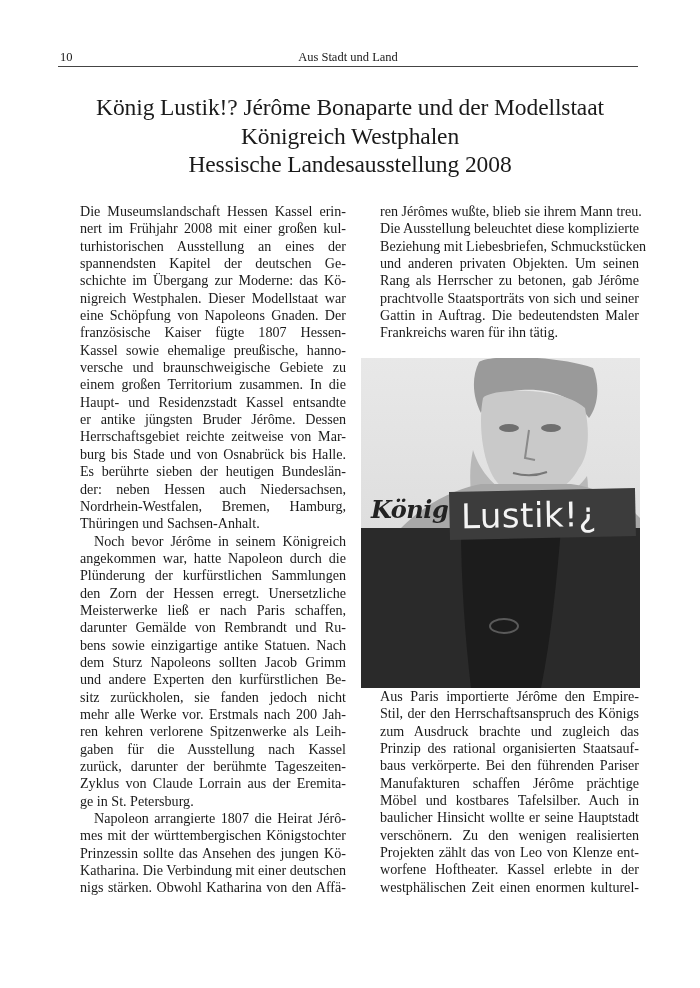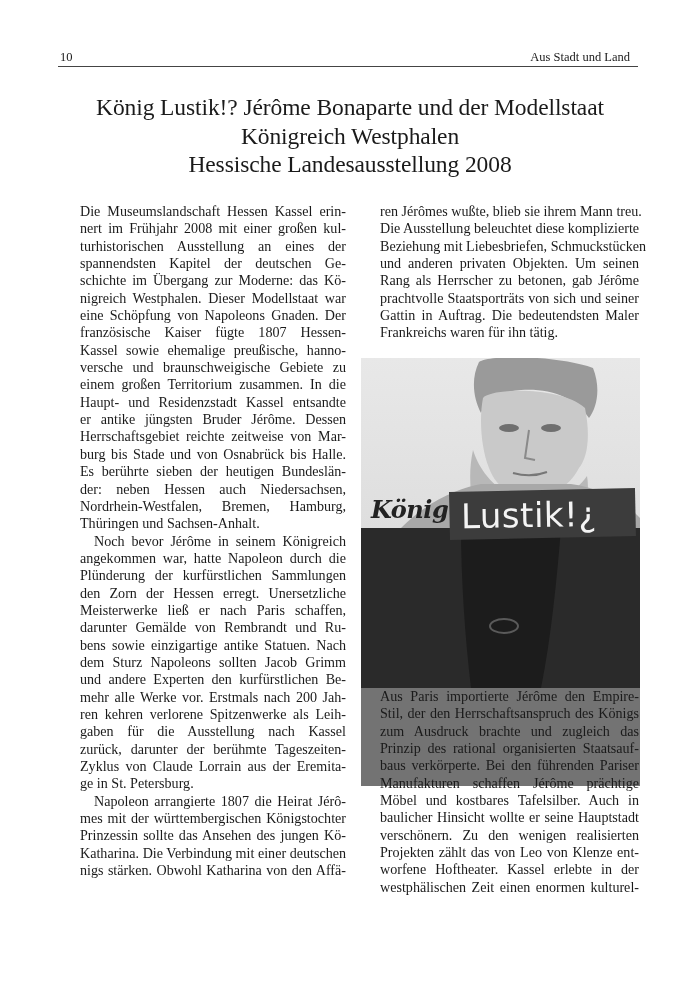"Aus Stadt und Land" .running-head .section { right: 8px -> 0; text-align: right -> center }
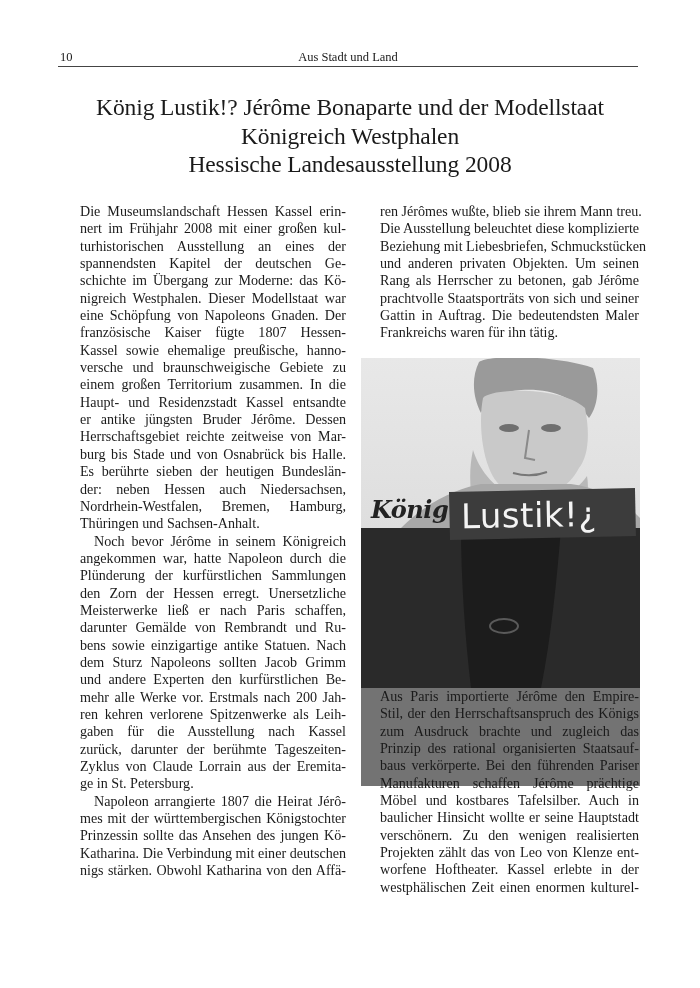"König" .figure { height: 428px -> 330px }
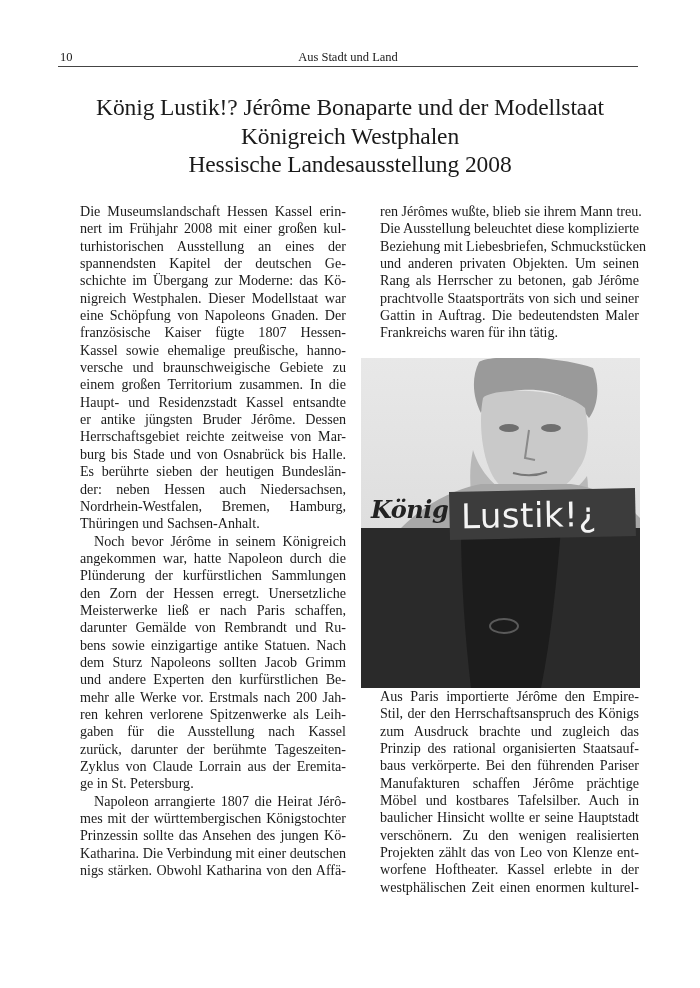"sitz zurückholen, sie fanden jedoch" span.line { html: none -> <span>sitz zurückholen, sie fanden jedoch nicht</span> }
